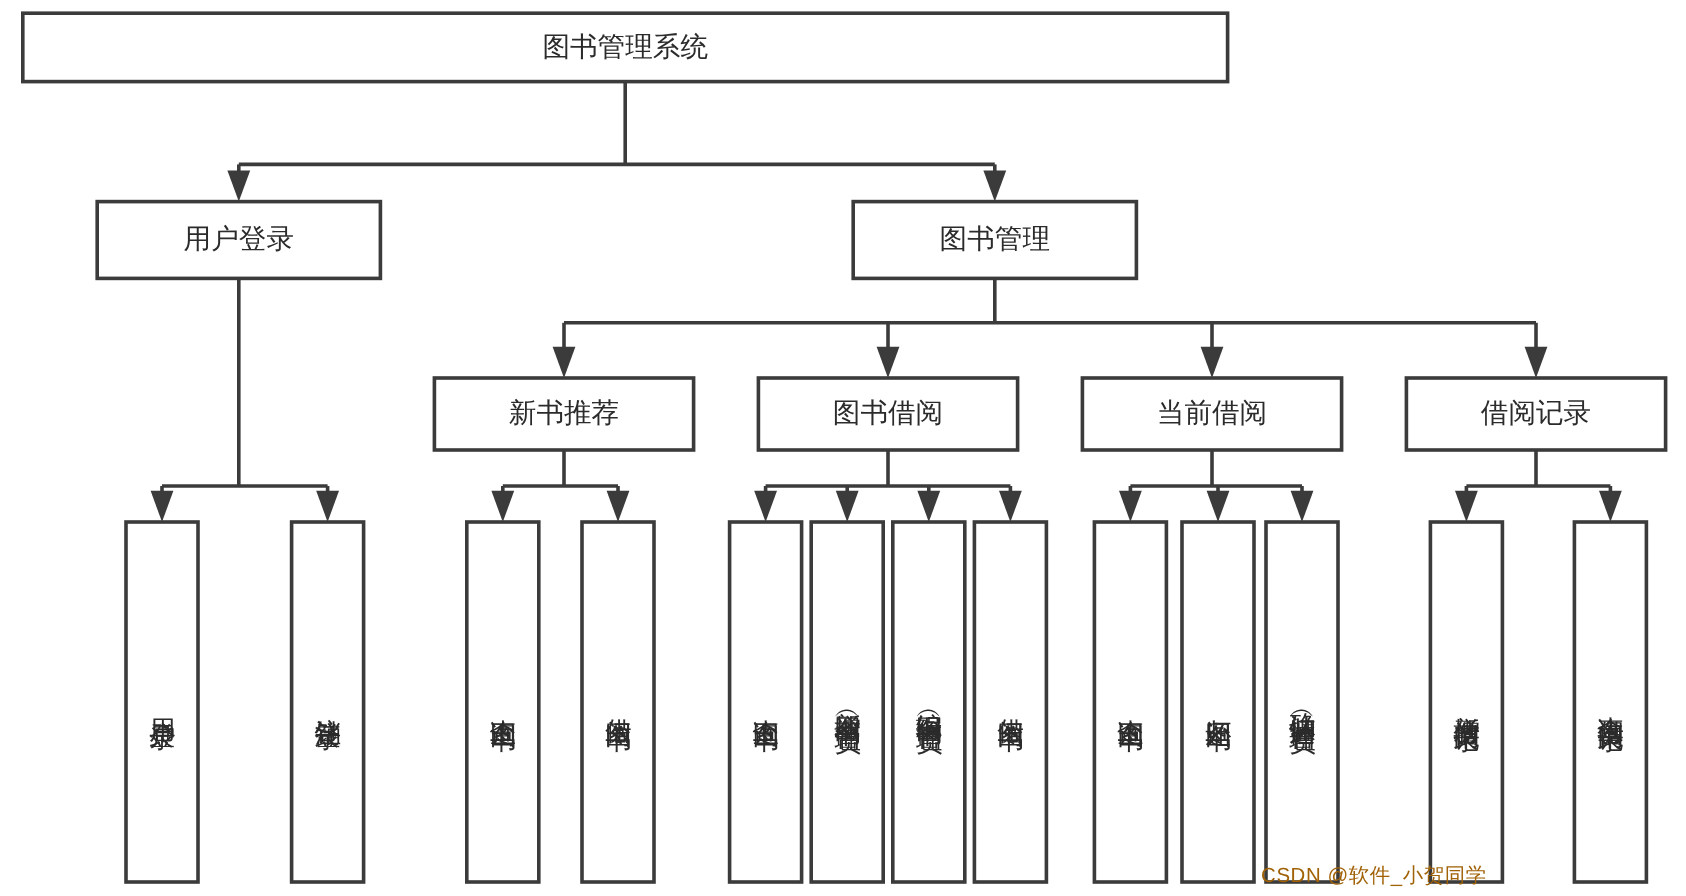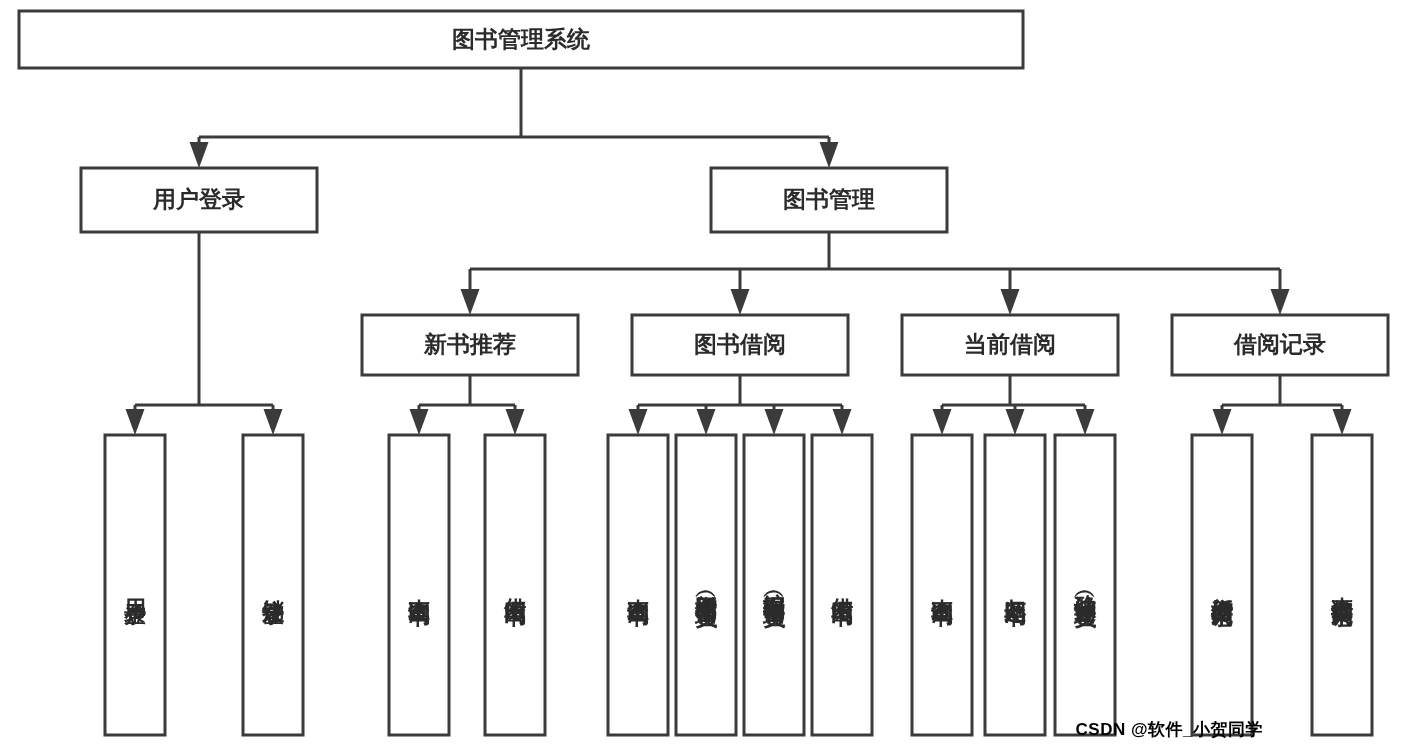"图书管理系统" #diagram-root { font-weight: bold -> none }
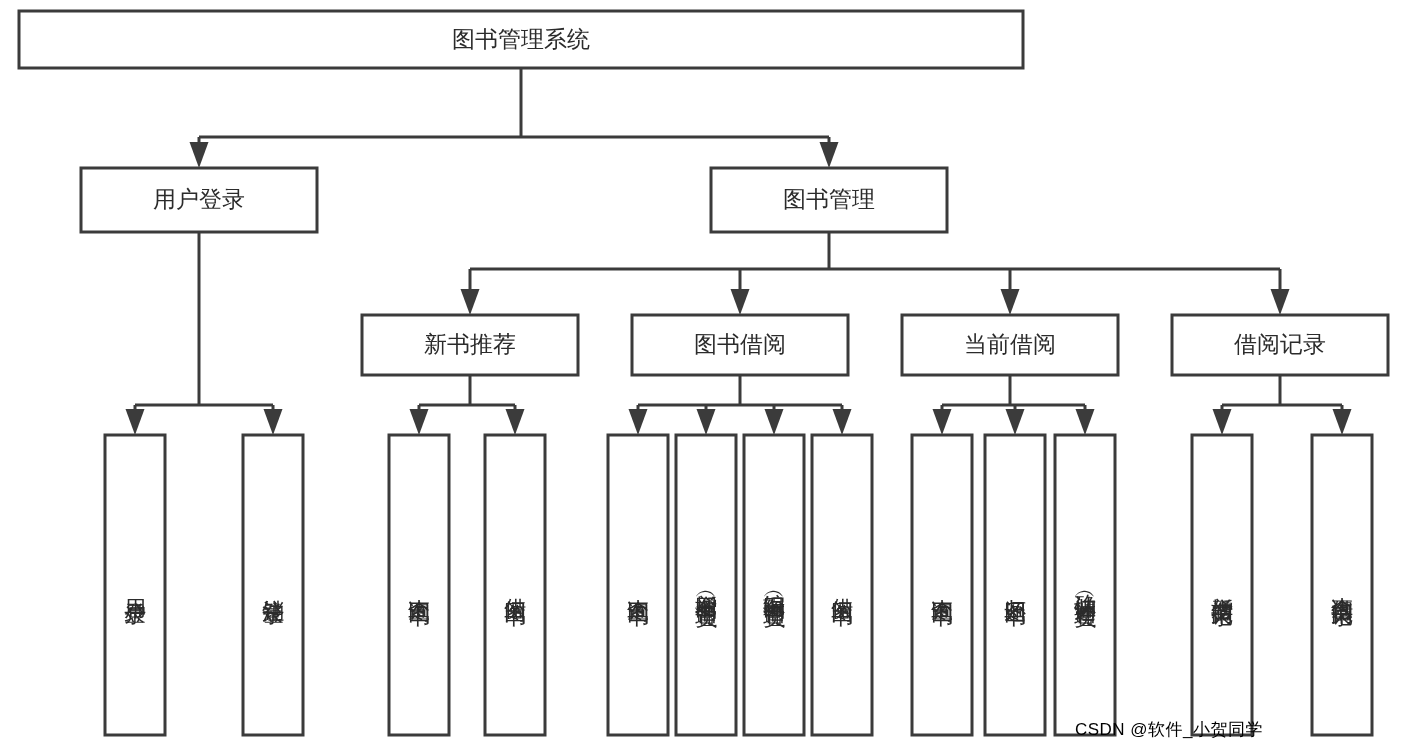"CSDN @软件_小贺同学" #watermark { color: #000000 -> #a16207; right: 0 -> 24px }
